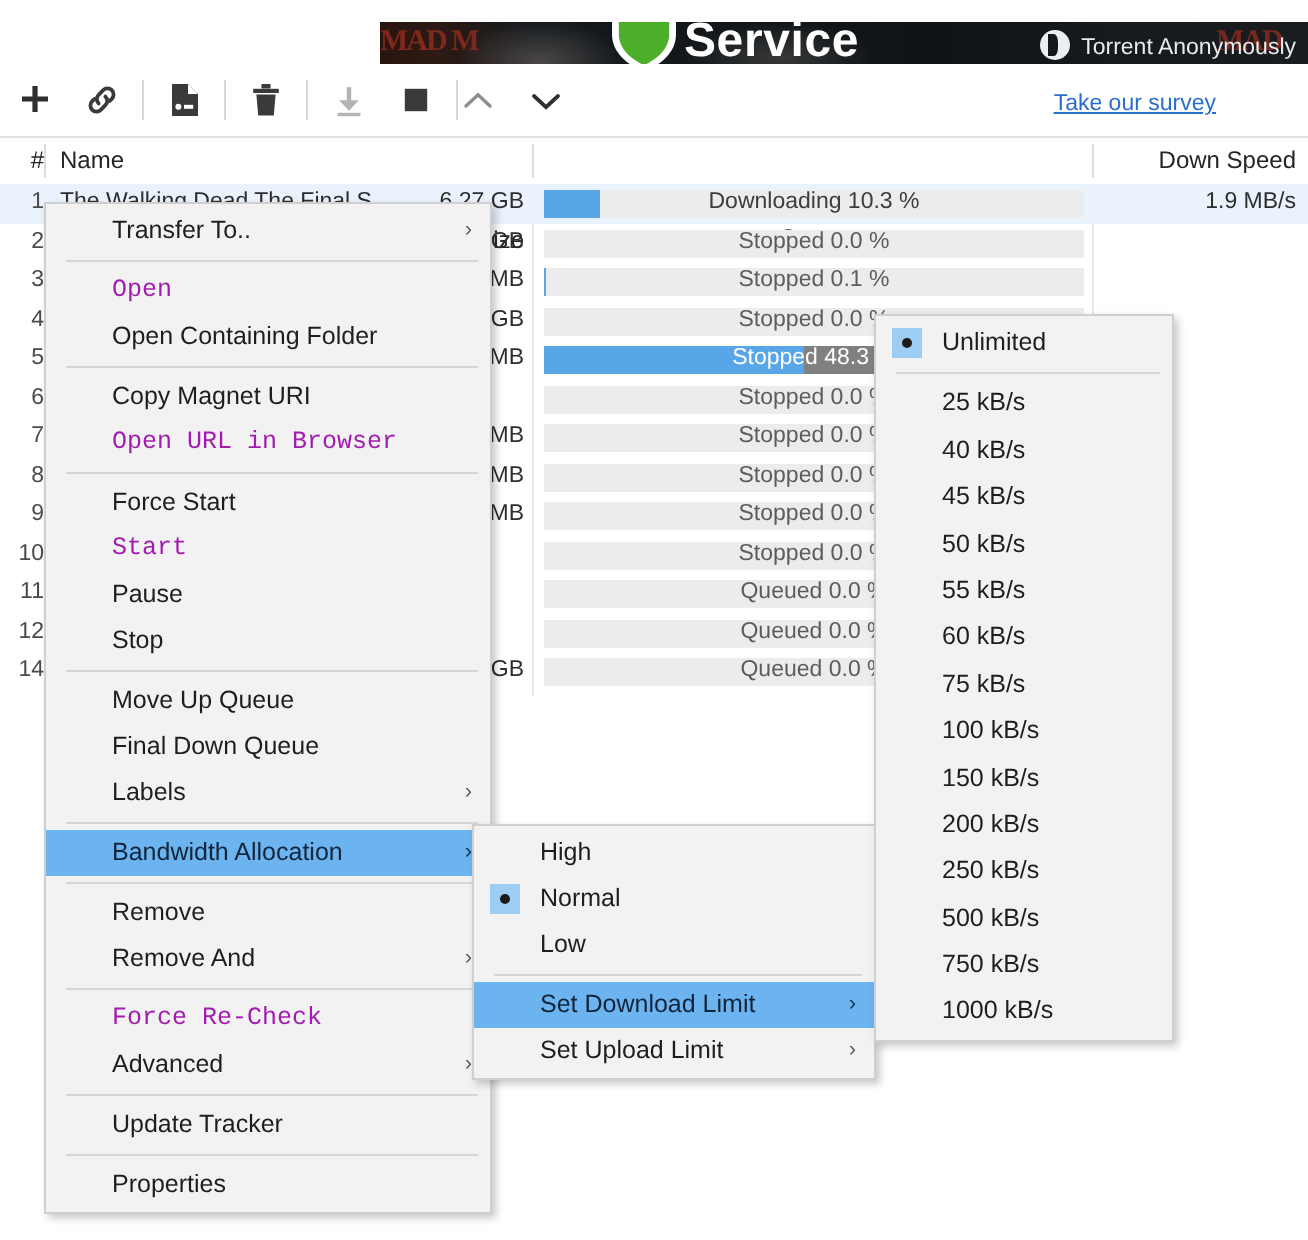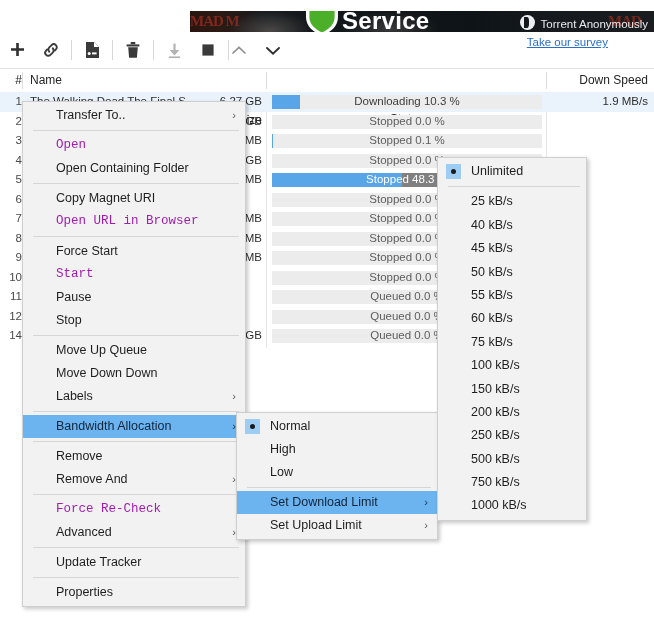"Take our survey" .survey { top: 4px -> 14px }
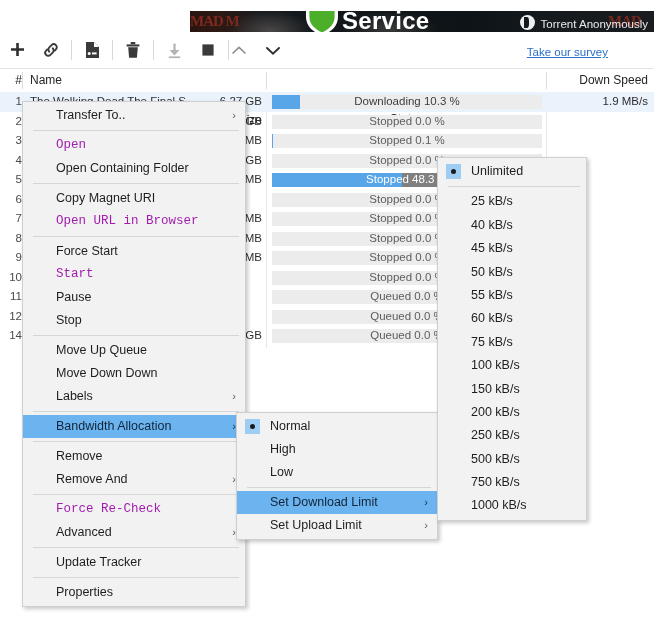"Move Down Down" span { text: Move Down Down -> Final Down Queue }
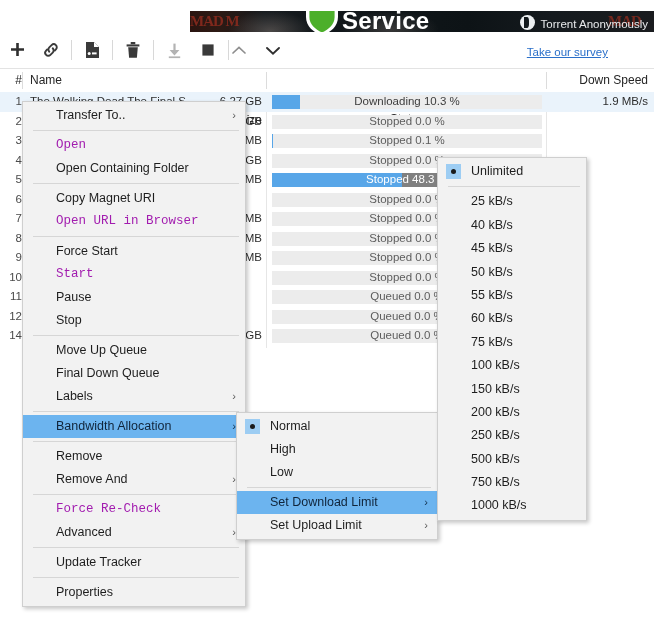"Normal" div.mi { order: before "High" -> after "High" }
